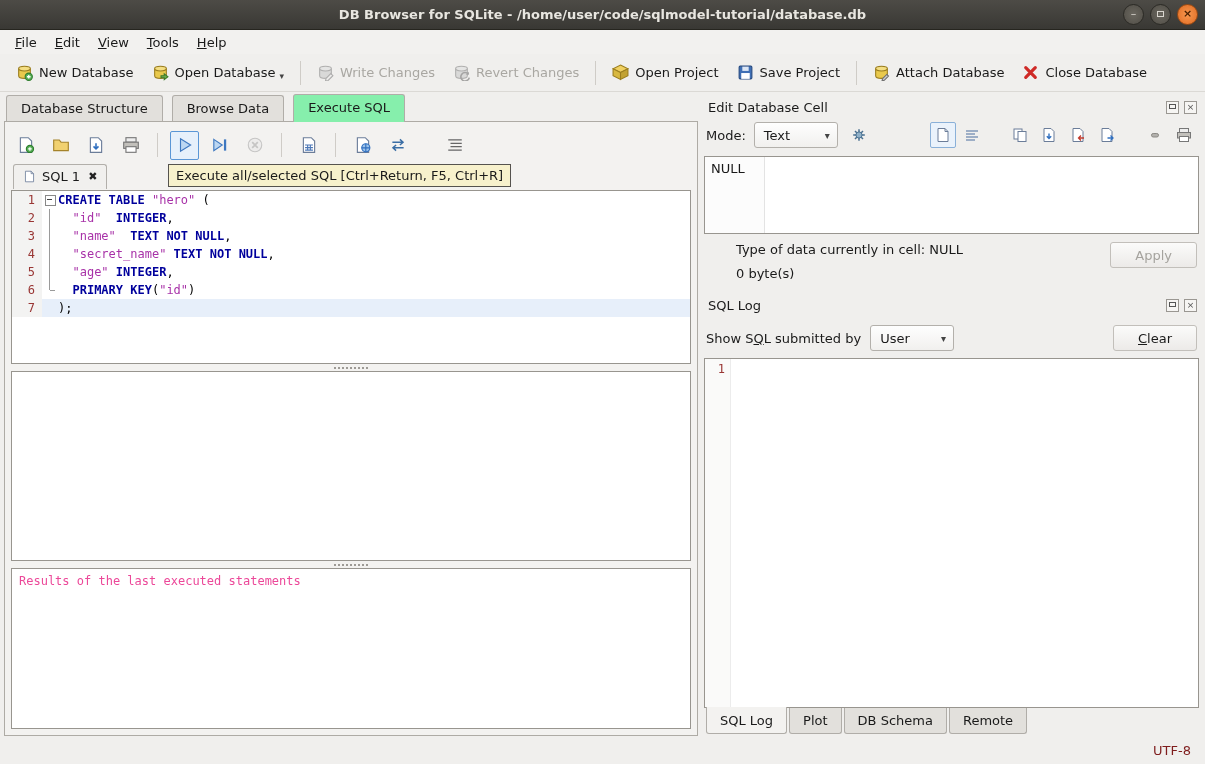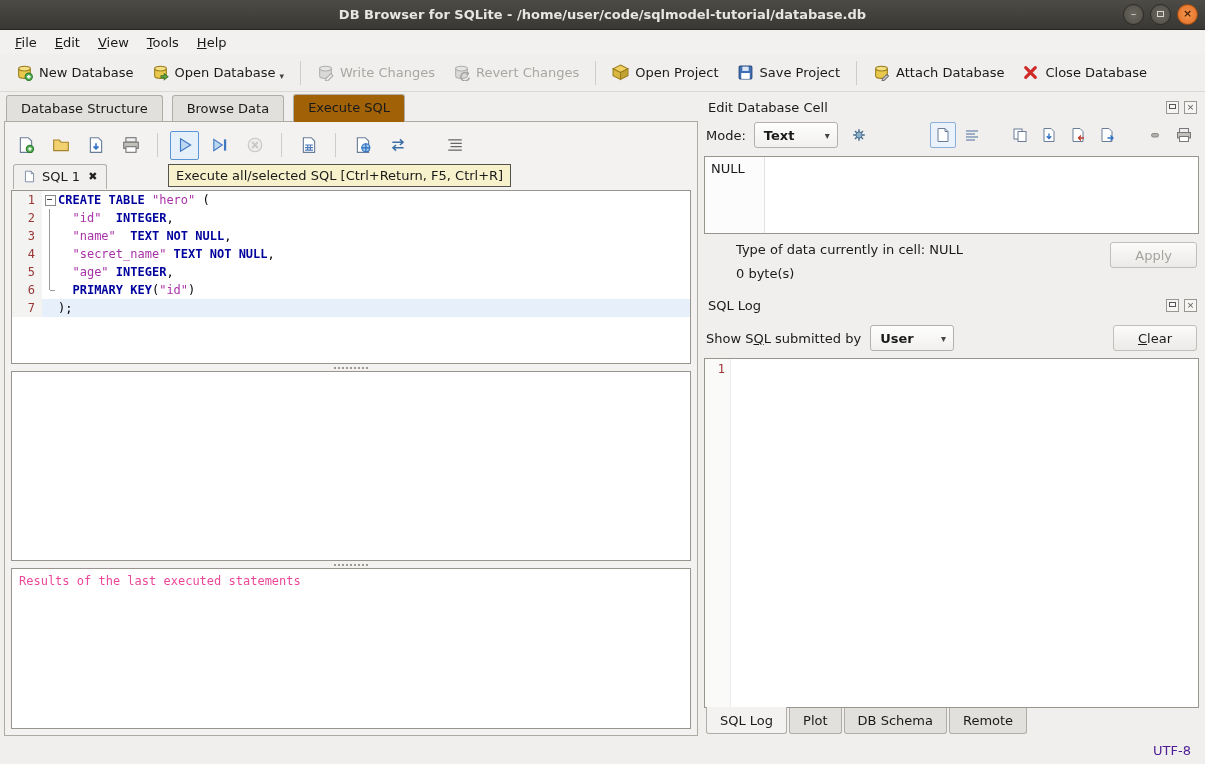"Execute SQL" .main-tab.active { background: #a16207 -> #86efac }
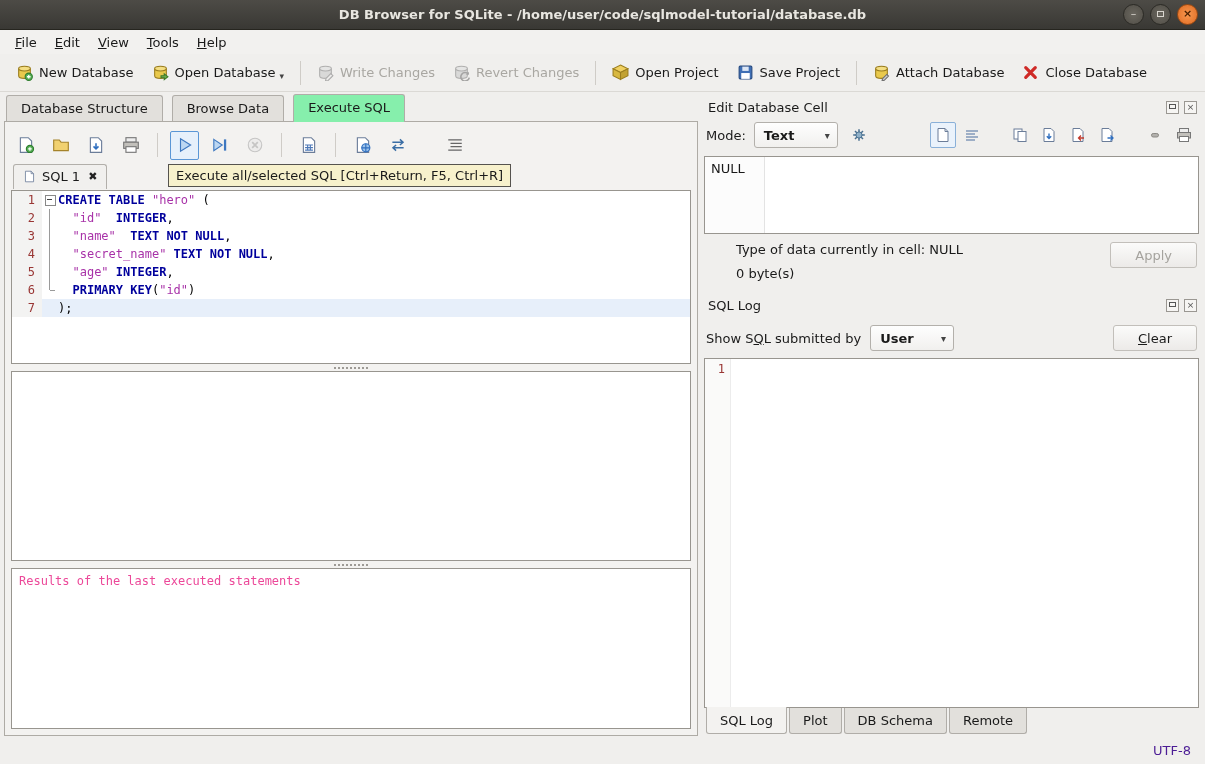"Text" .combo { font-weight: bold -> none }
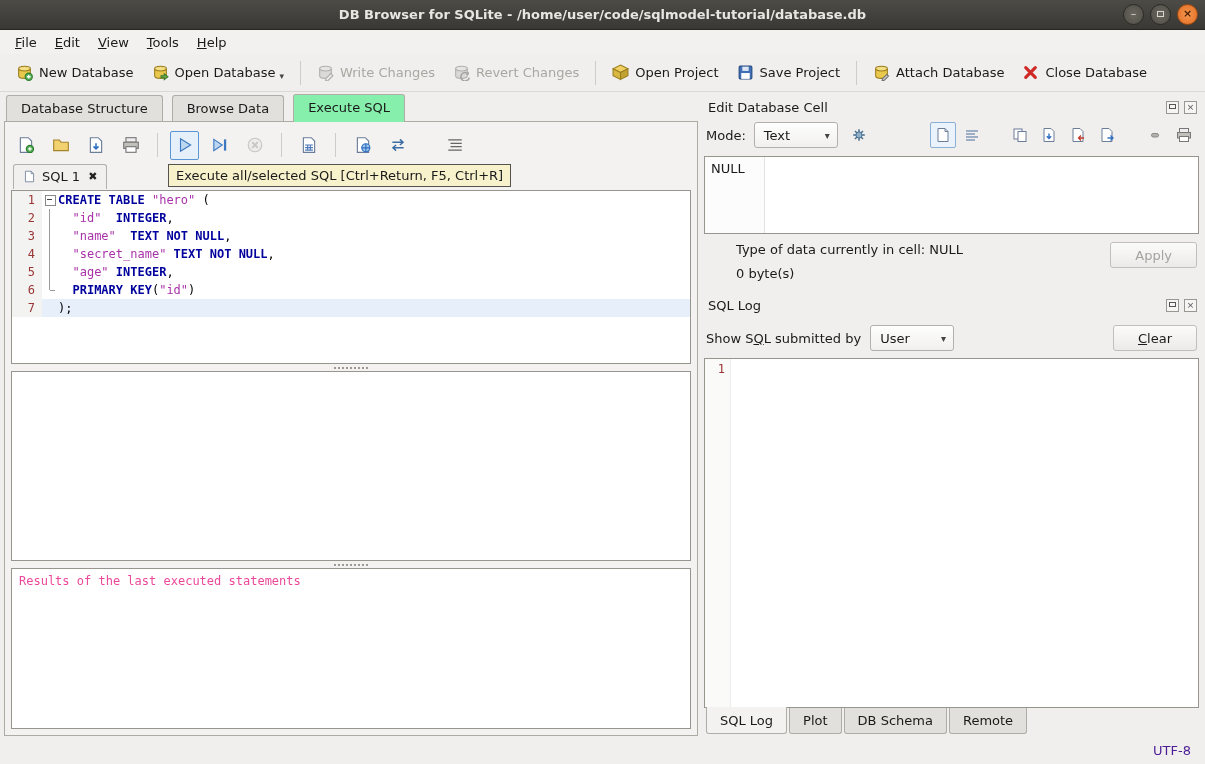"UTF-8" .statusbar { color: #4c1d95 -> #7f1d1d }
